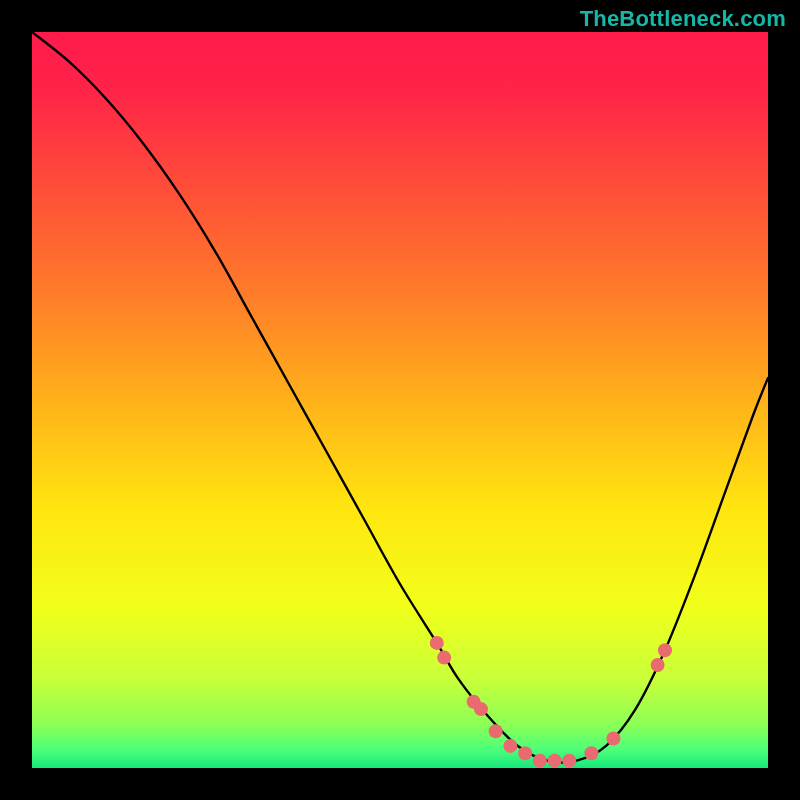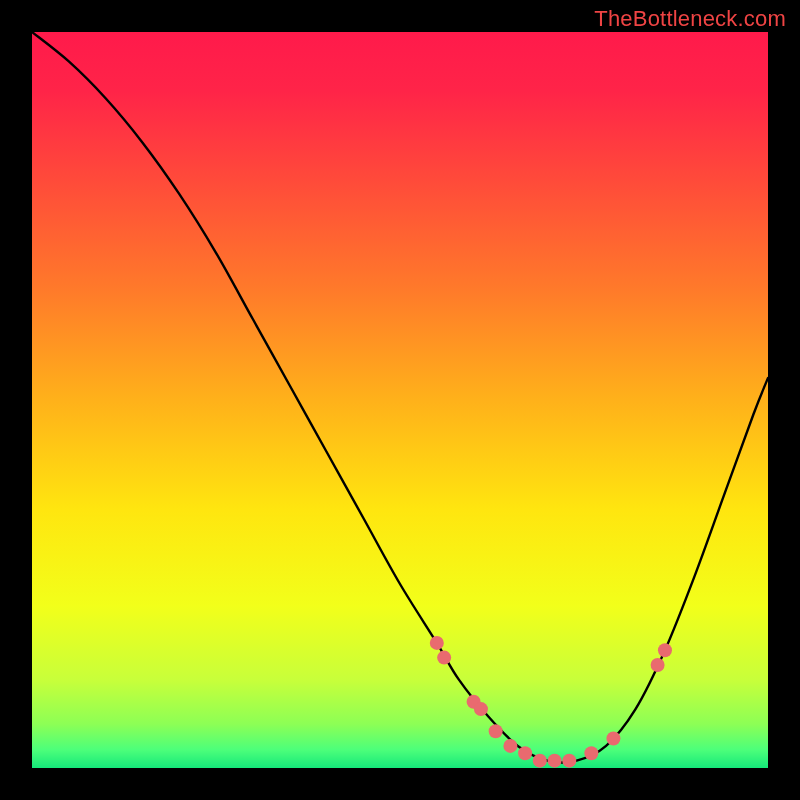"TheBottleneck.com" .watermark { color: #ef4444 -> #14b8a6; font-weight: 400 -> 700 }
